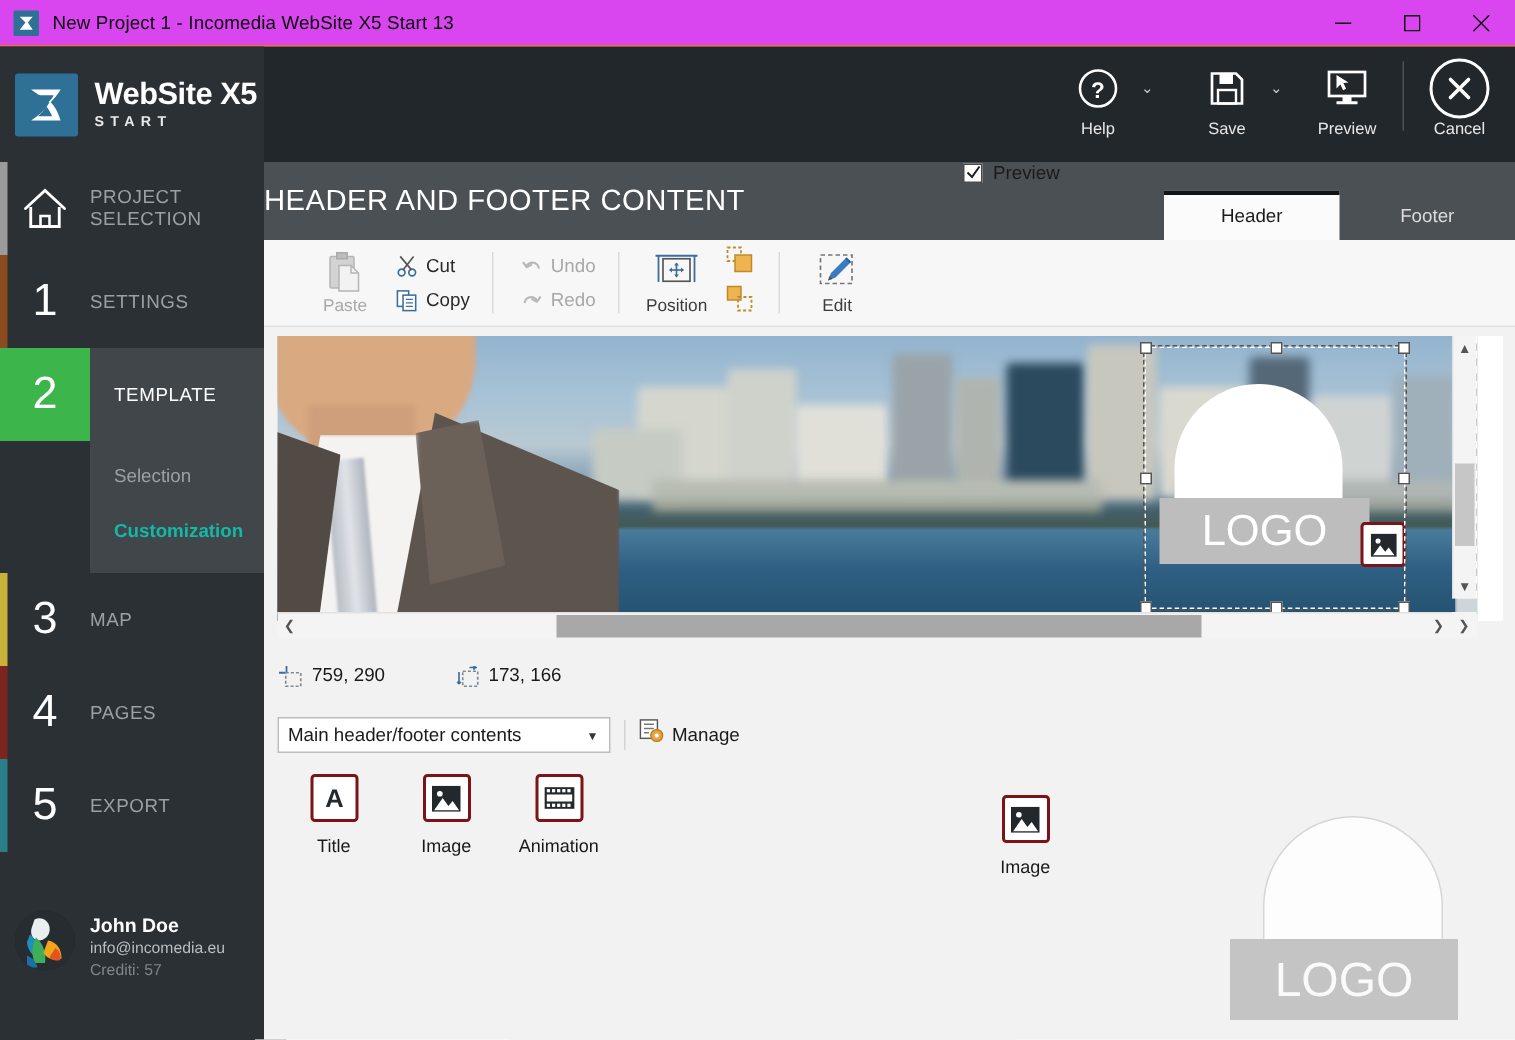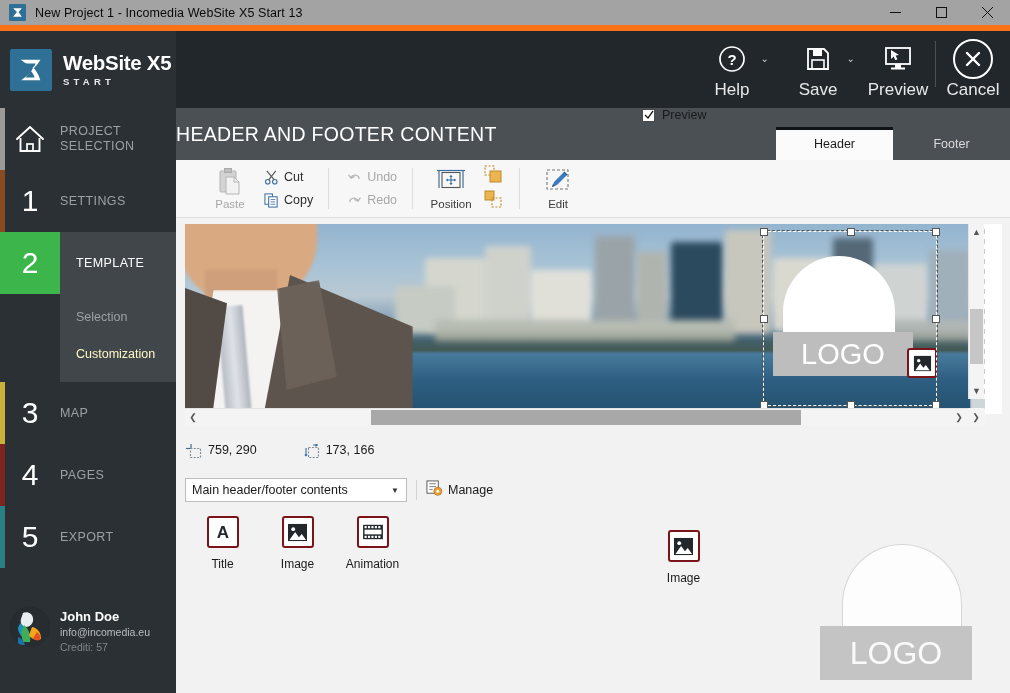"New Project 1 - Incomedia" .titlebar { background: #a3a3a3 -> #d946ef; border-bottom: 6px solid #f97316 -> 1px solid #f97316 }
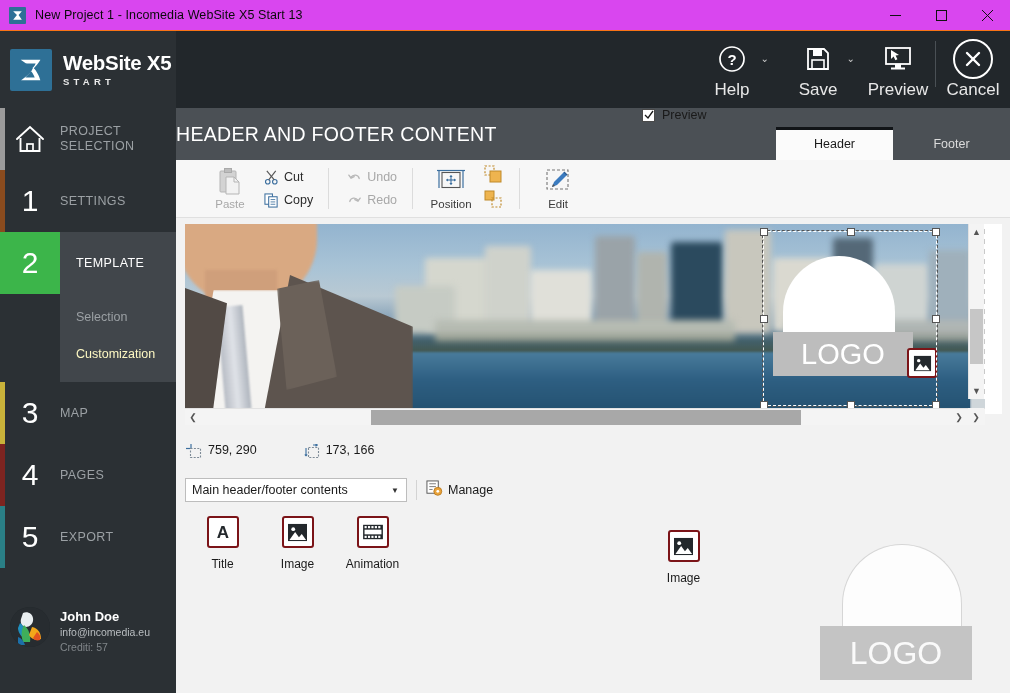"Help" .ta .lb { font-size: 17px -> 11px }
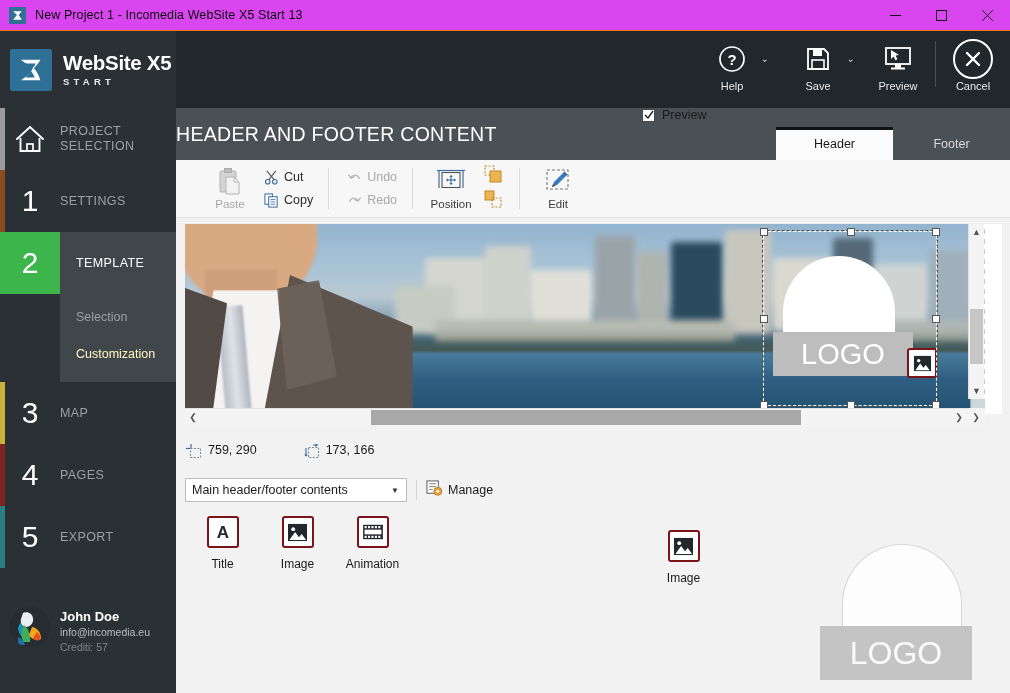"Customization" .subitem.sel { color: #fef9c3 -> #14b8a6; font-weight: normal -> bold }
